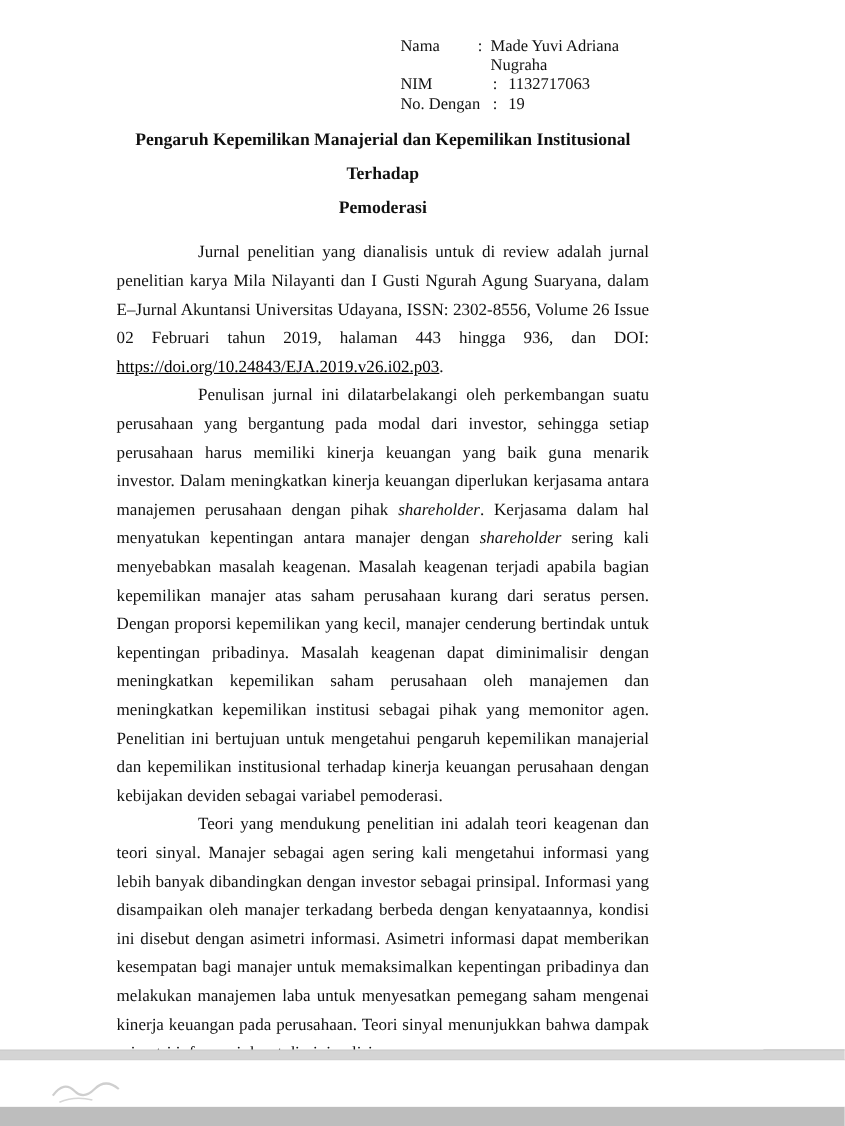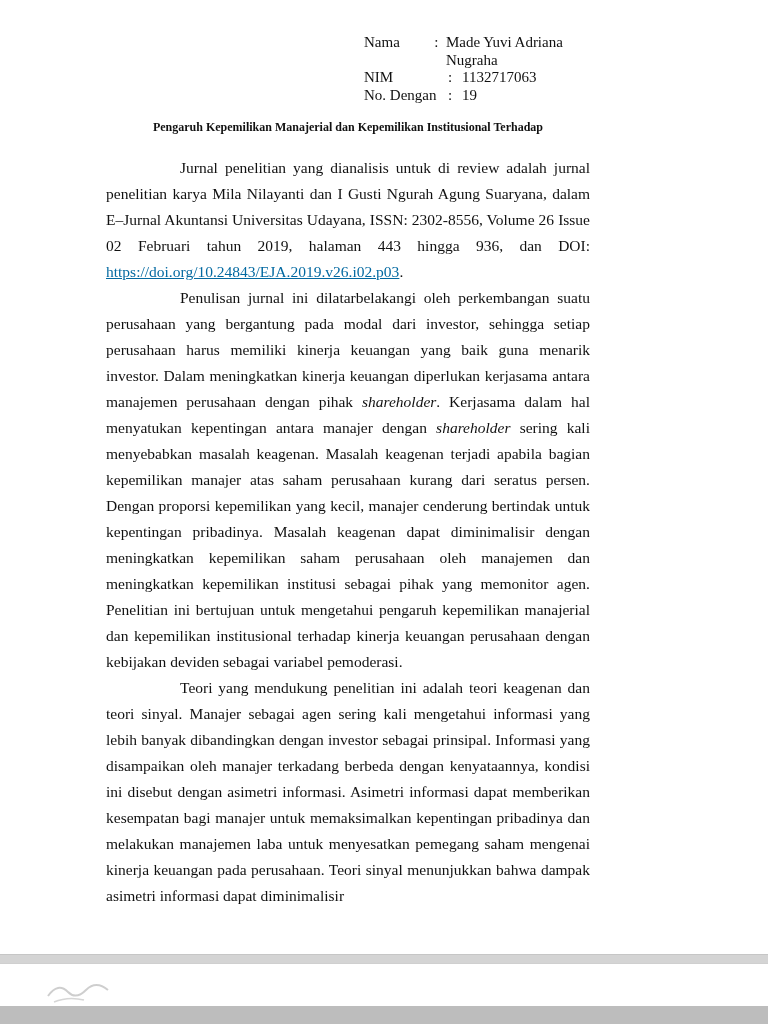"Pengaruh Kepemilikan Manajerial dan" .doc-subtitle { font-size: 12px -> 16px }
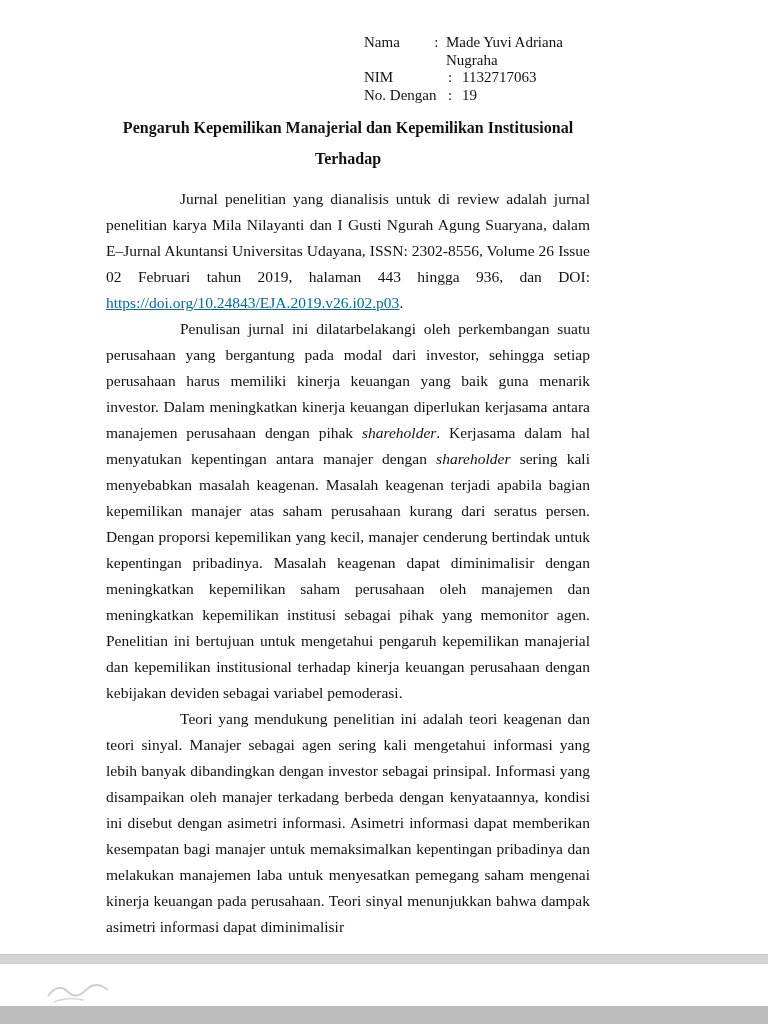"Pemoderasi" div { html: none -> <div>Pemoderasi</div> }
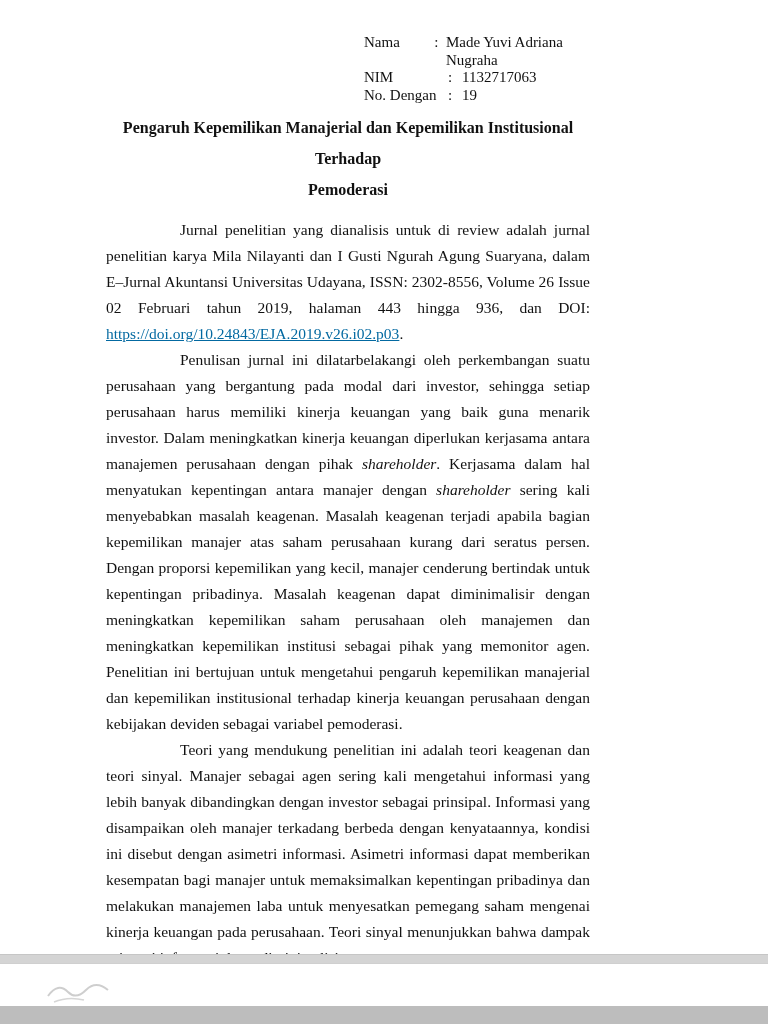"https://doi.org/10.24843/EJA.2019.v26.i0" .link { color: #0369a1 -> #000000 }
